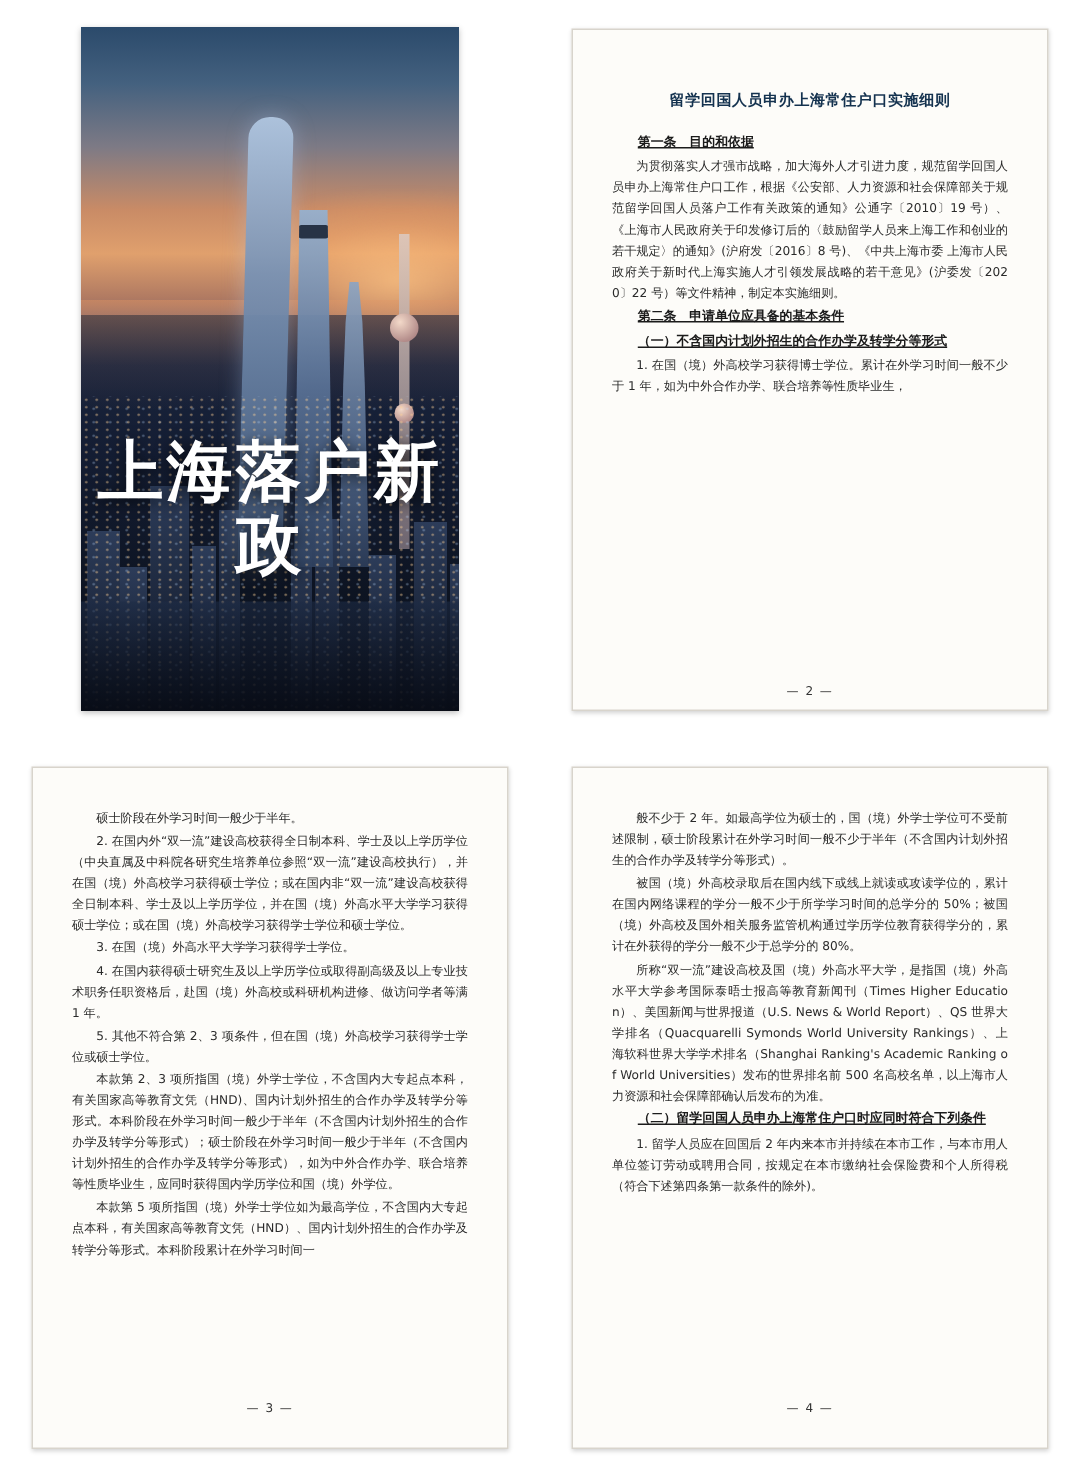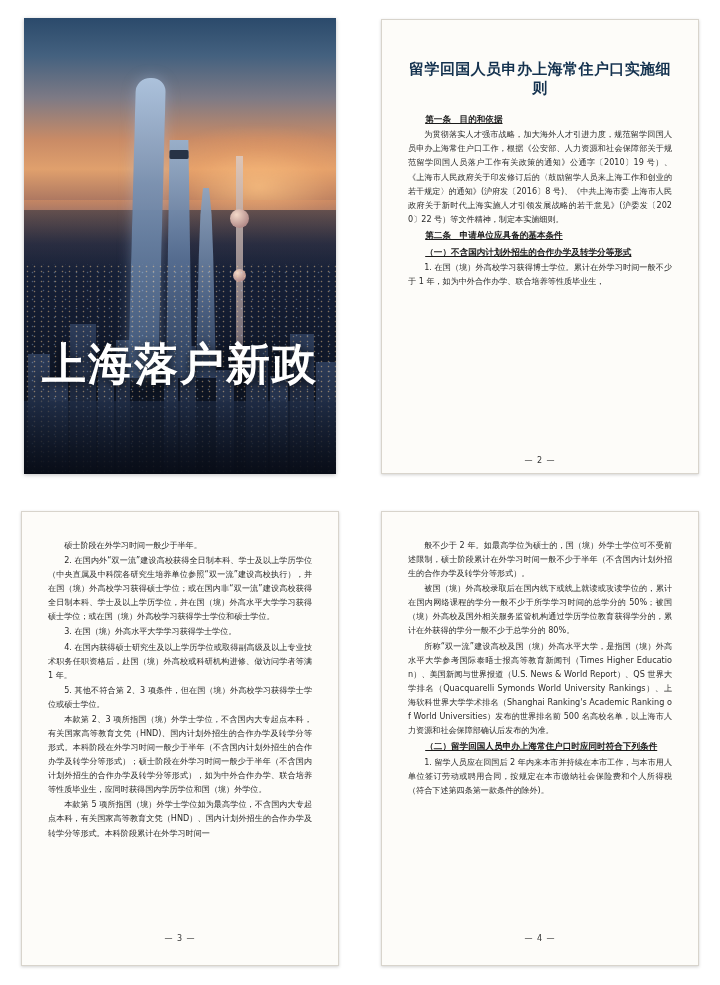"留学回国人员申办上海常住户口实施细则" .doc-title { font-size: 15px -> 10px }
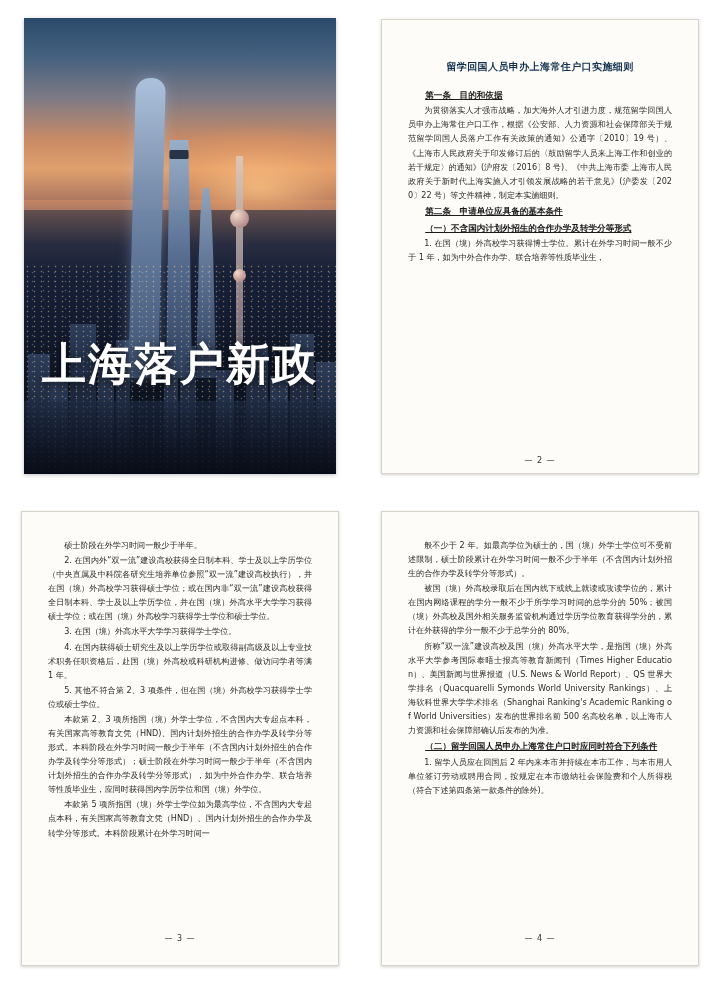"上海落户新政" .cover { width: 312px -> 252px }
